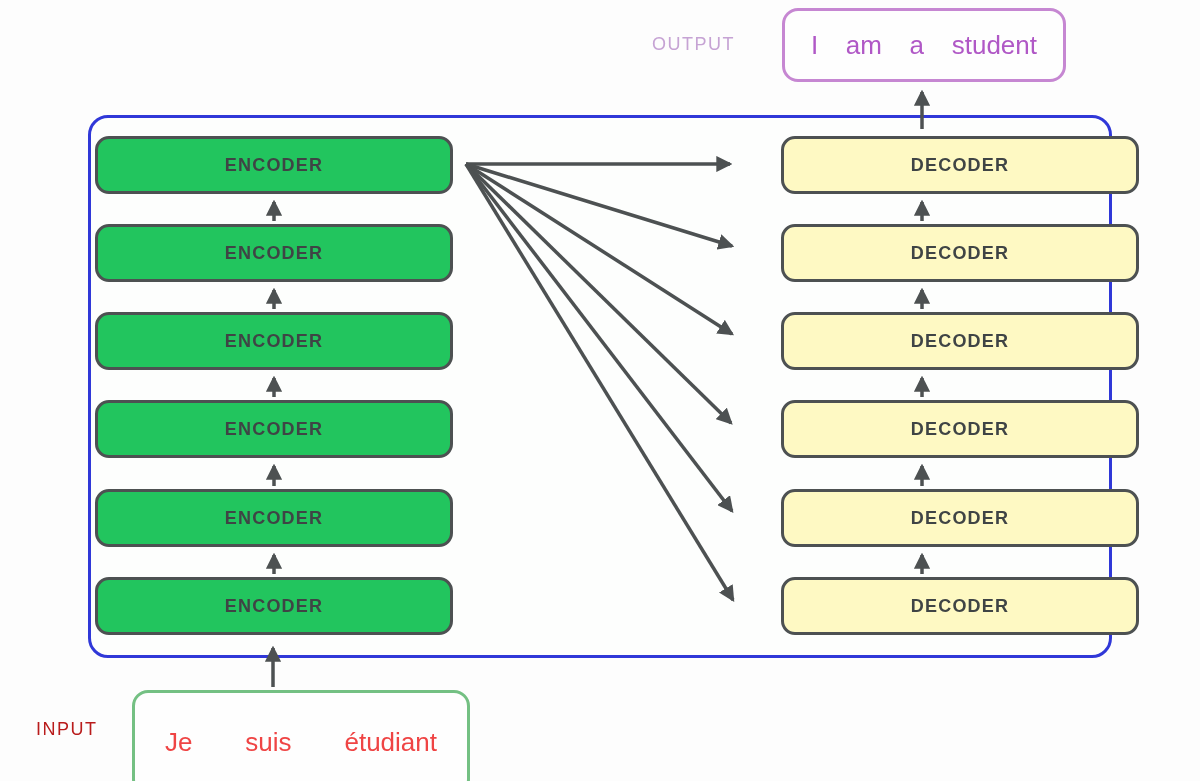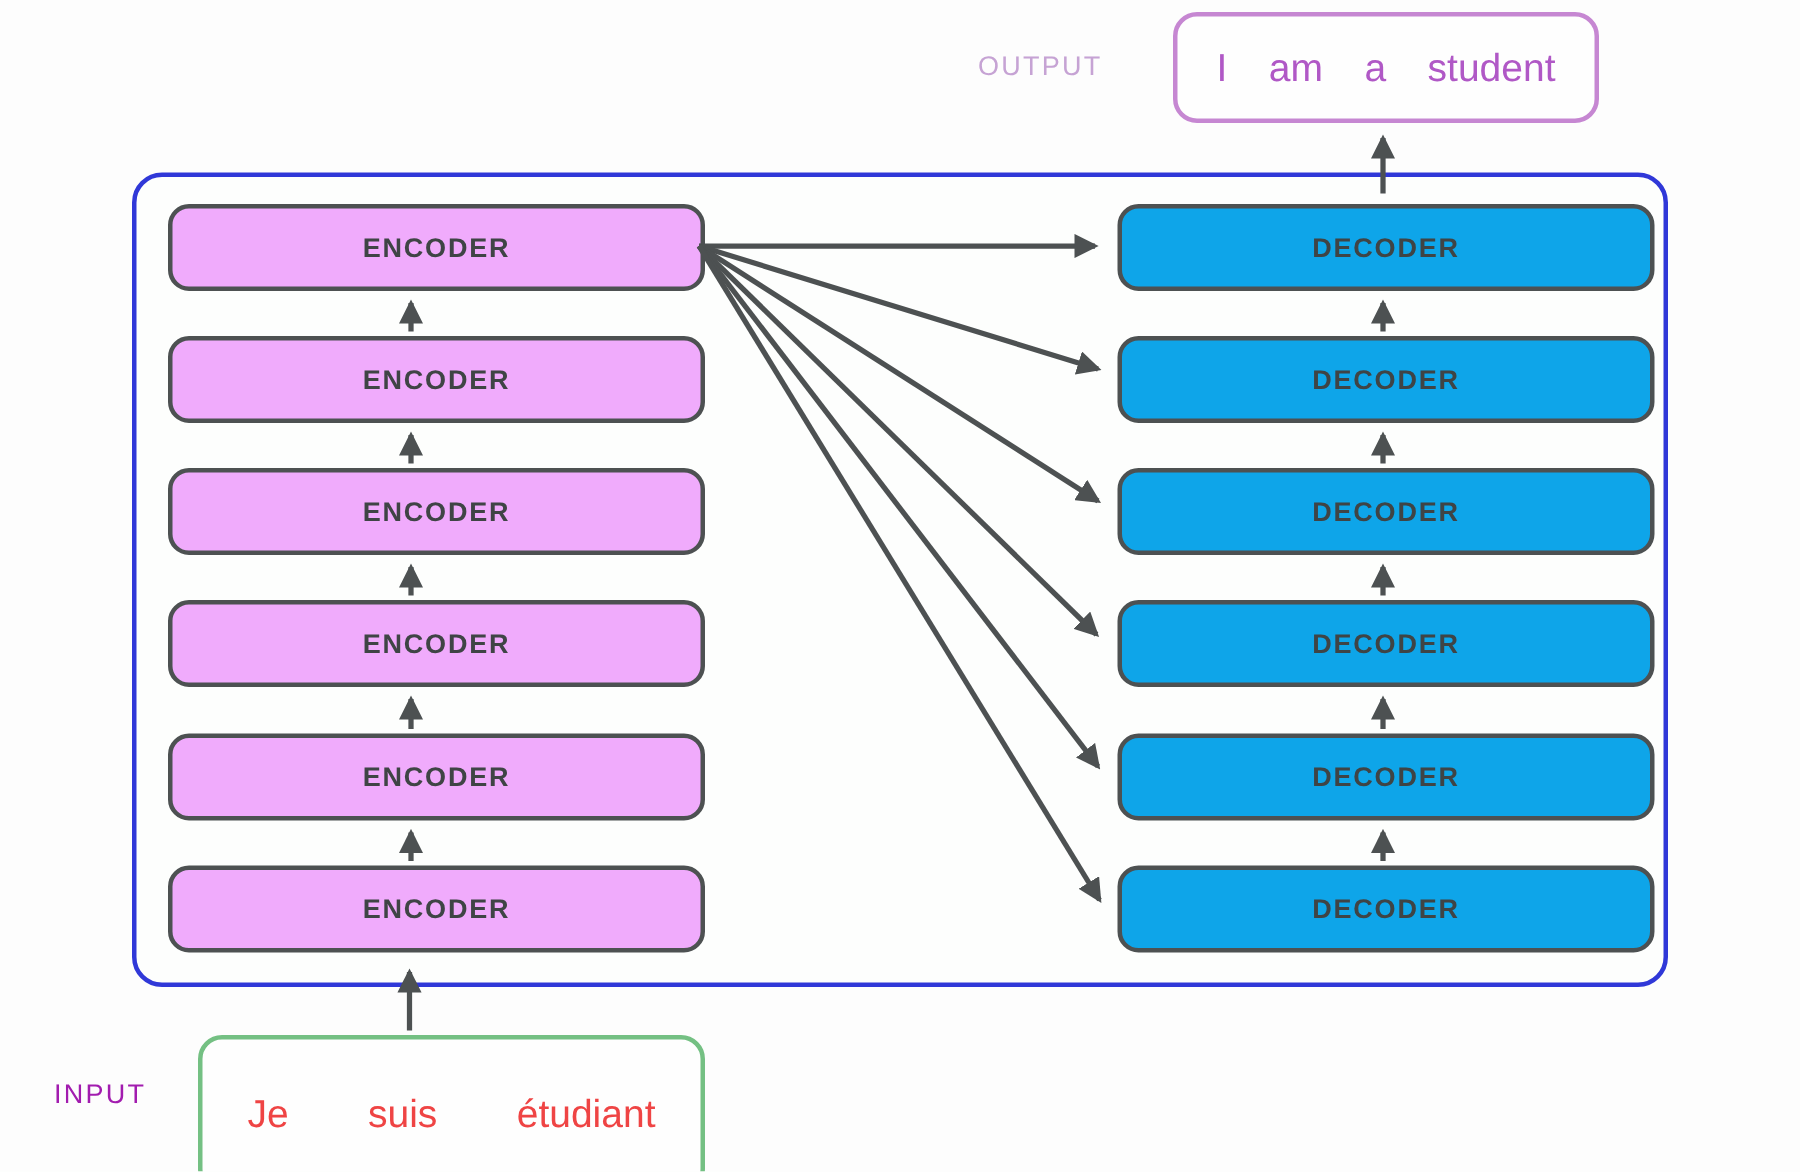"ENCODER" .block.encoder { background: #f0abfc -> #22c55e; left: 112px -> 95px }
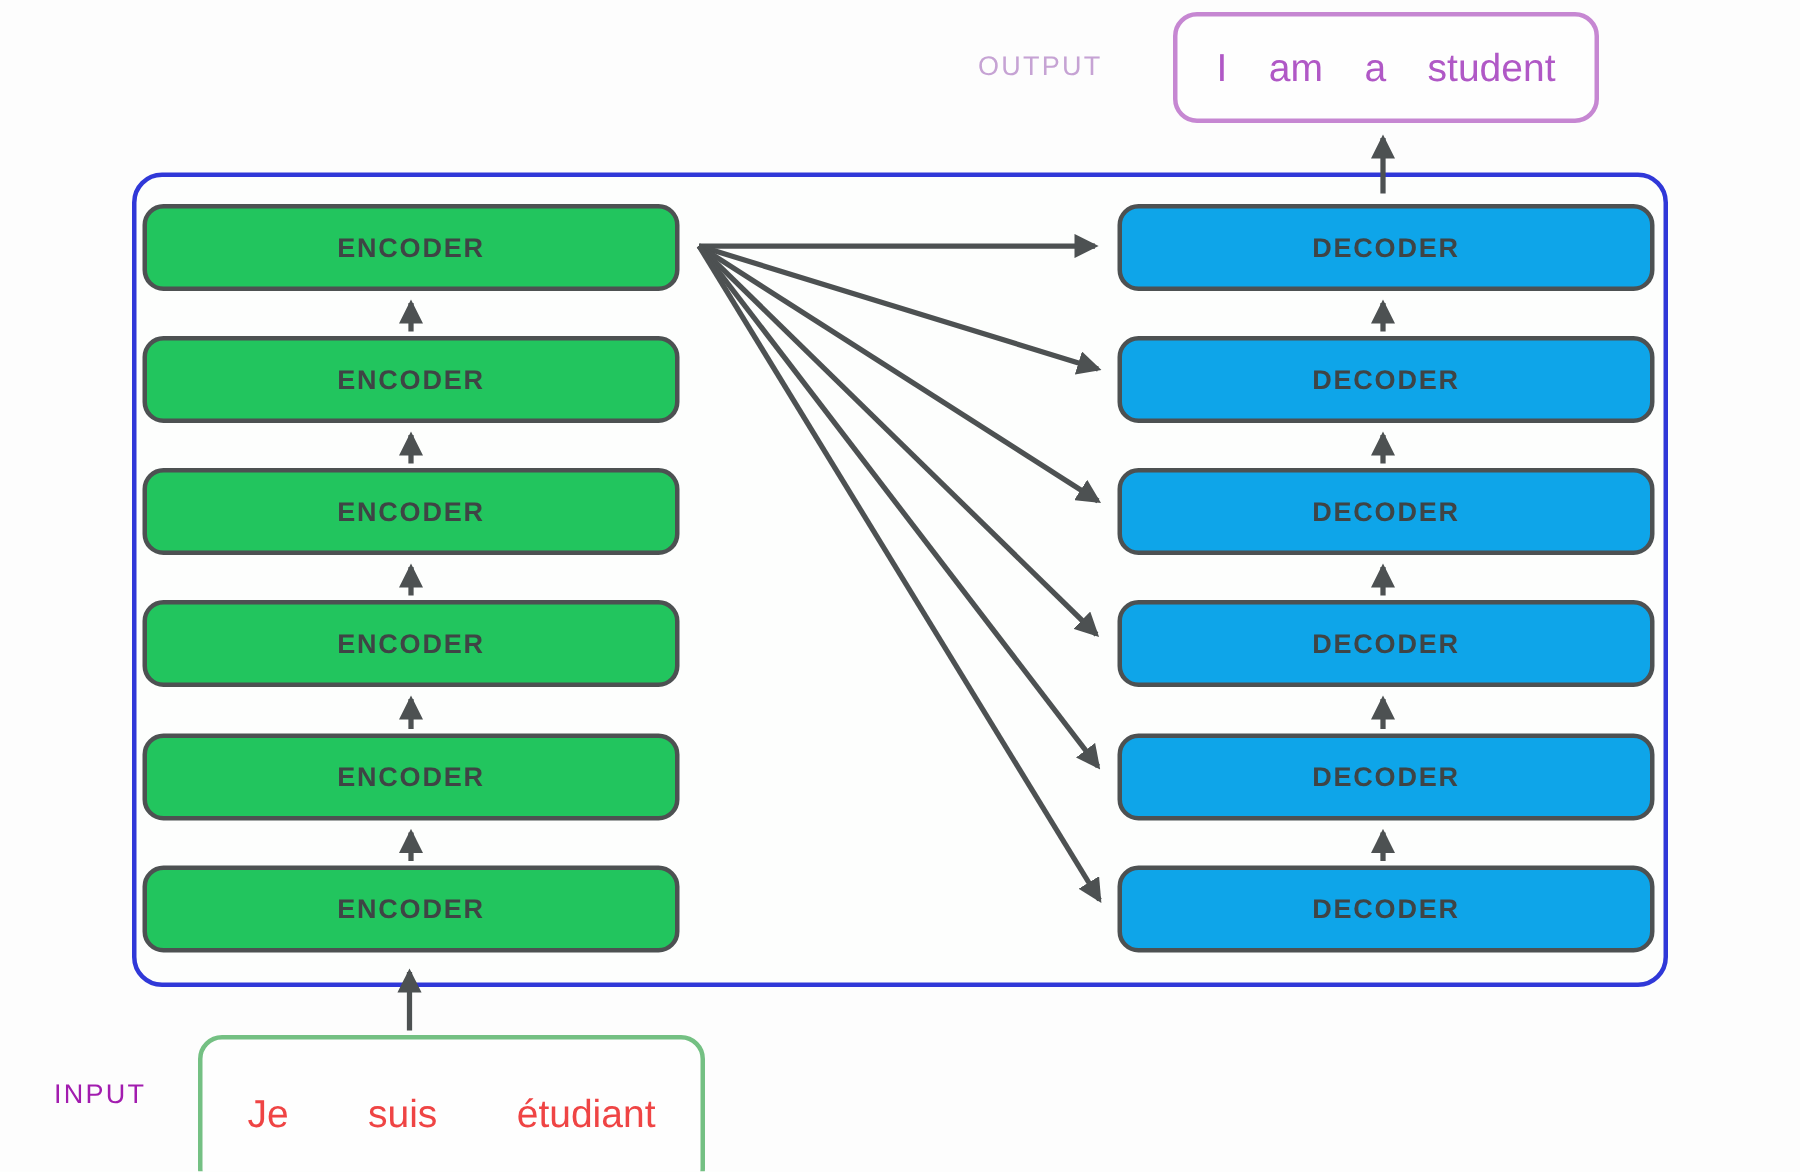"DECODER" .block.decoder { background: #0ea5e9 -> #fef9c3; left: 745px -> 781px }
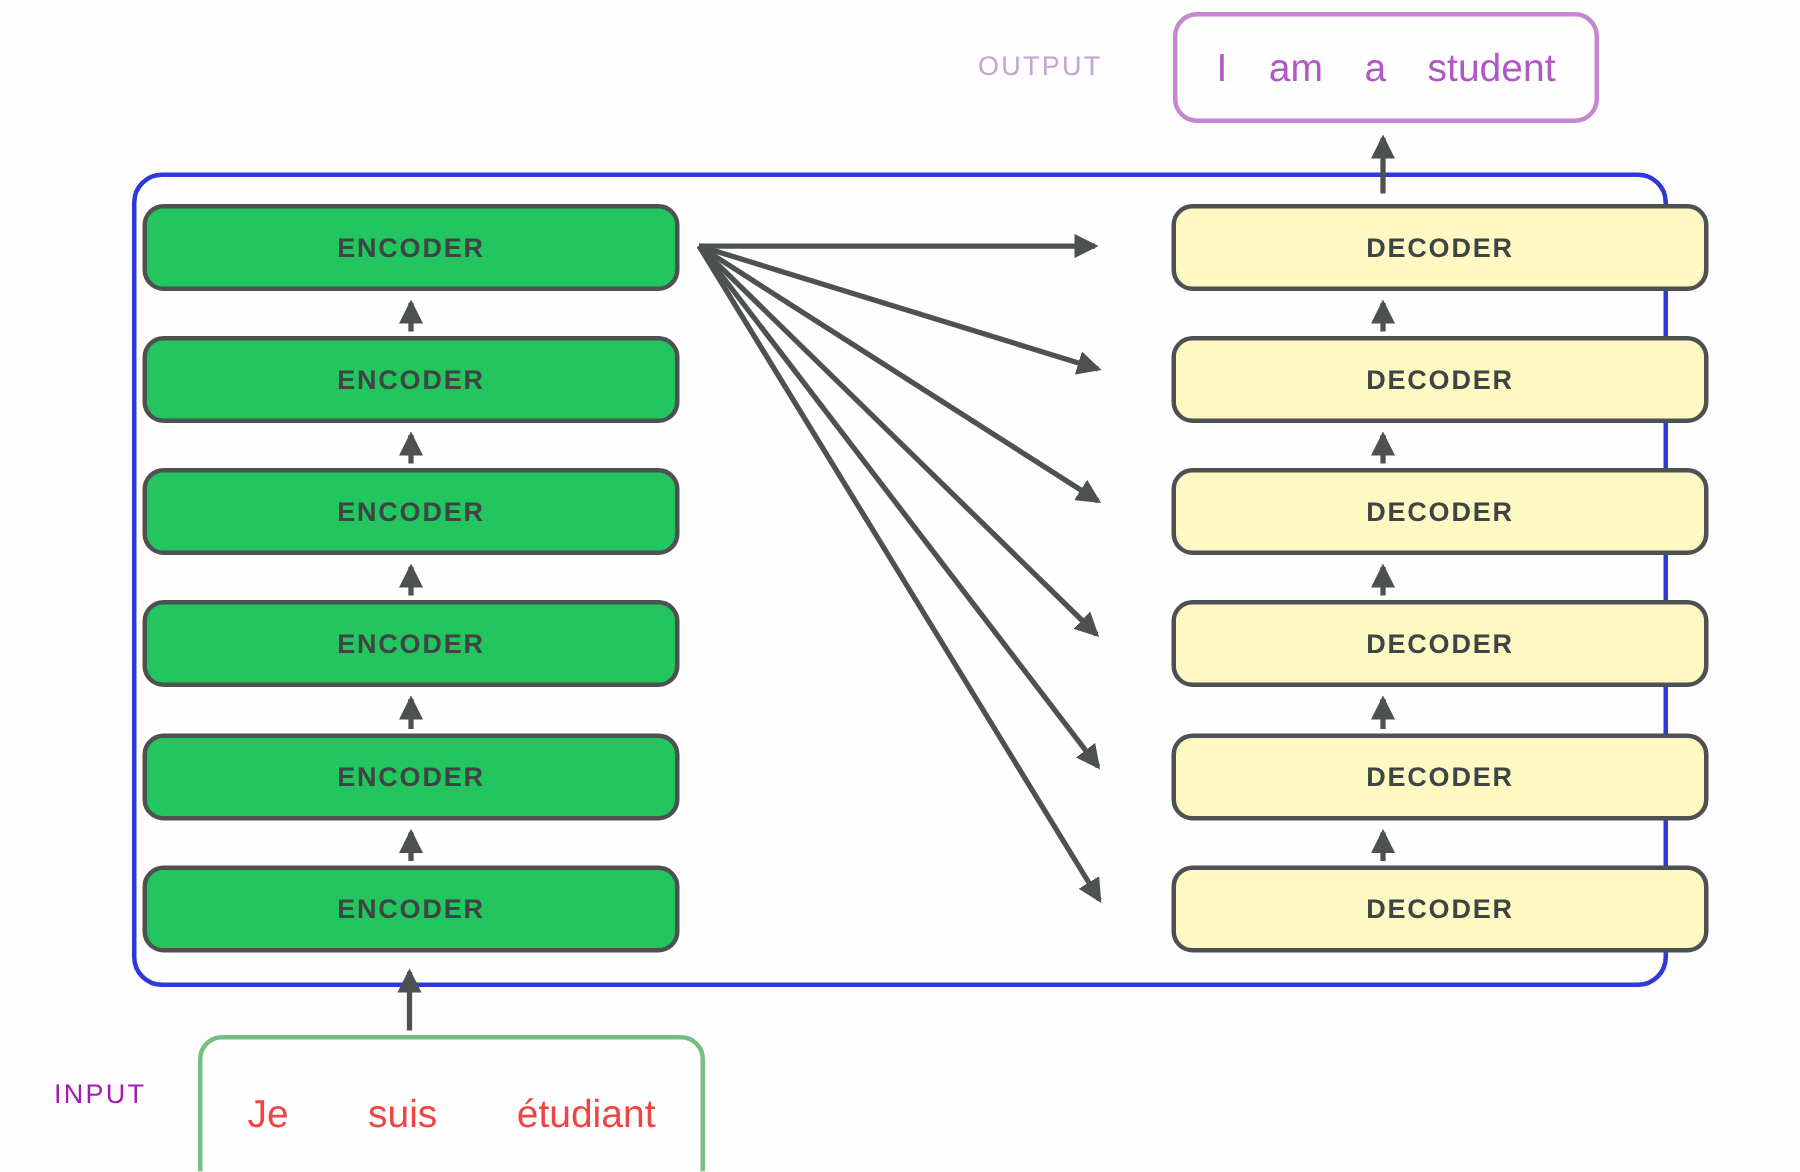"INPUT" .io-label.input { color: #a21caf -> #b91c1c }
